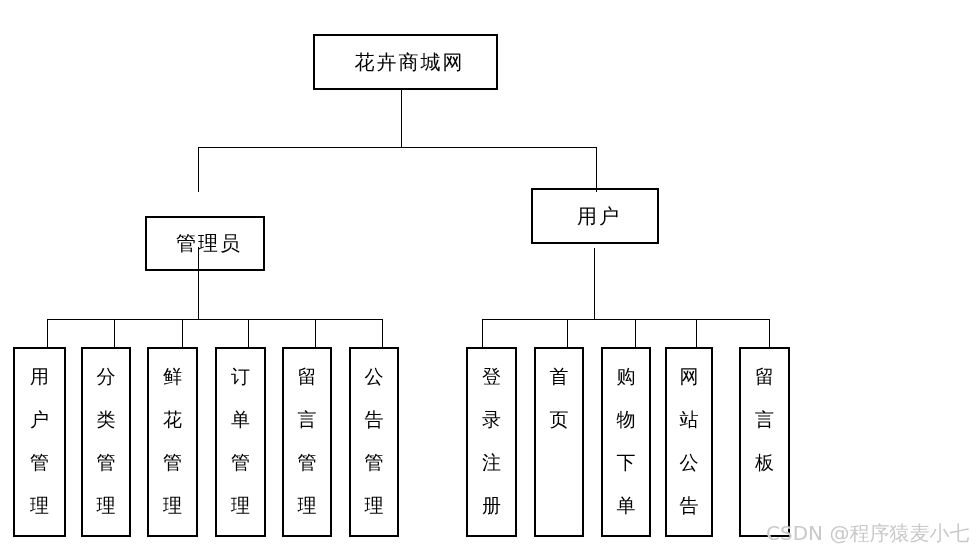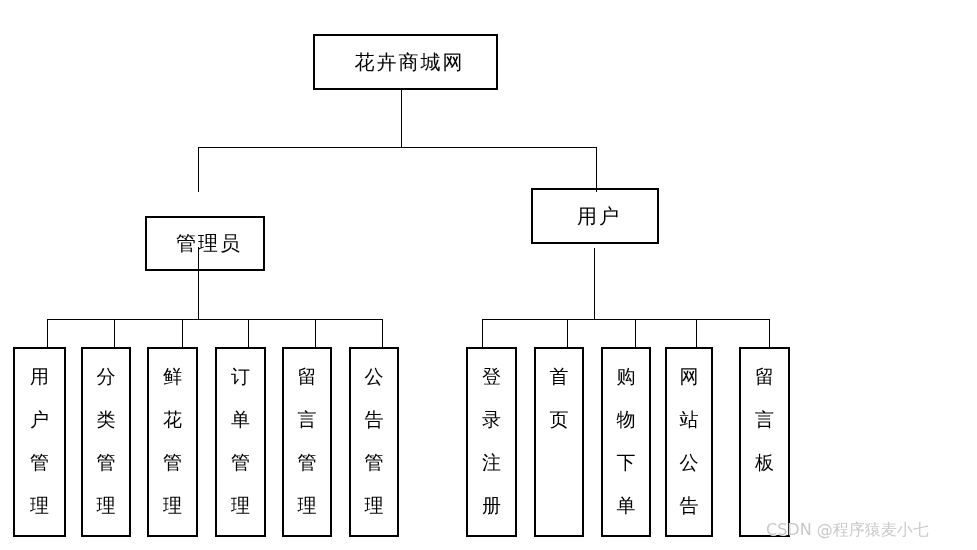"CSDN @程序猿麦小七" #watermark { font-size: 16px -> 20px }
